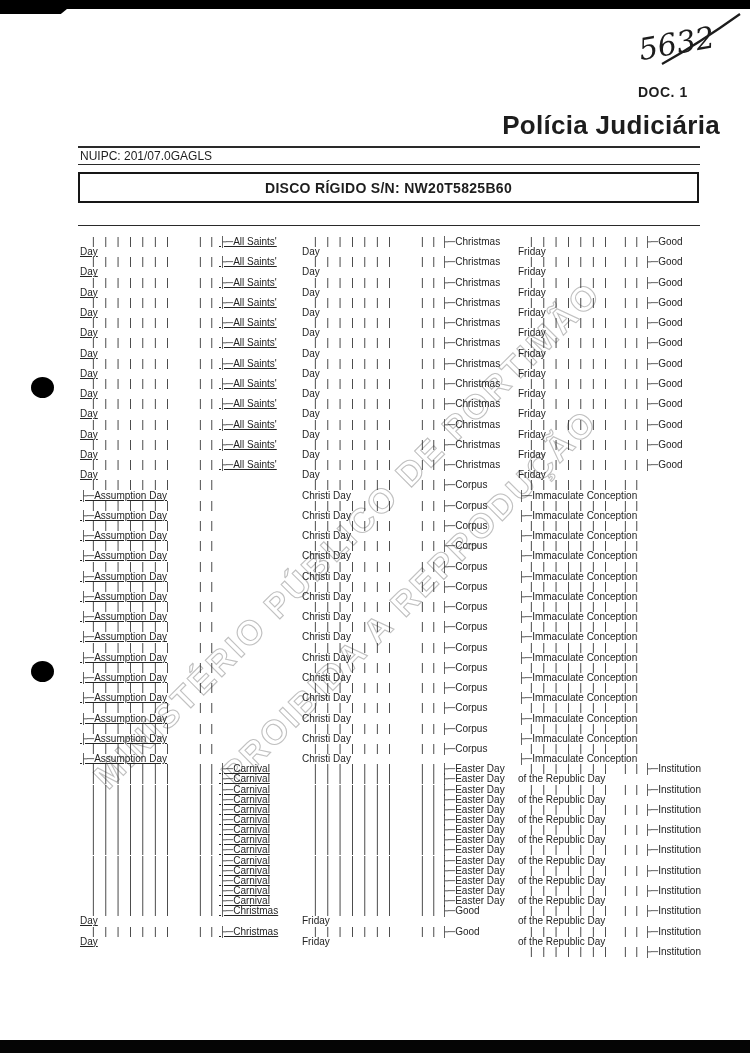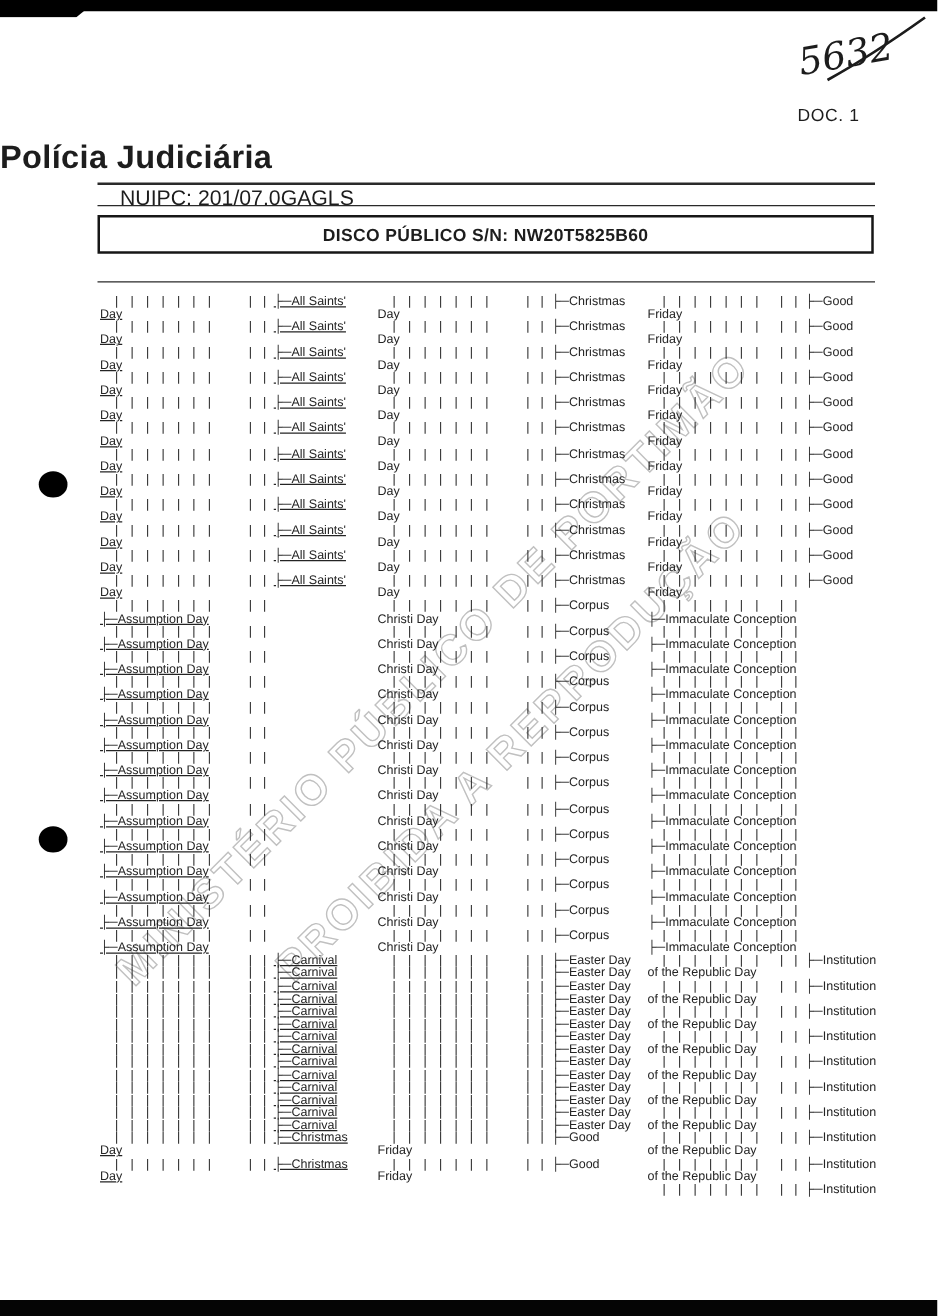"DOC. 1" .doc-label { font-weight: normal -> bold }
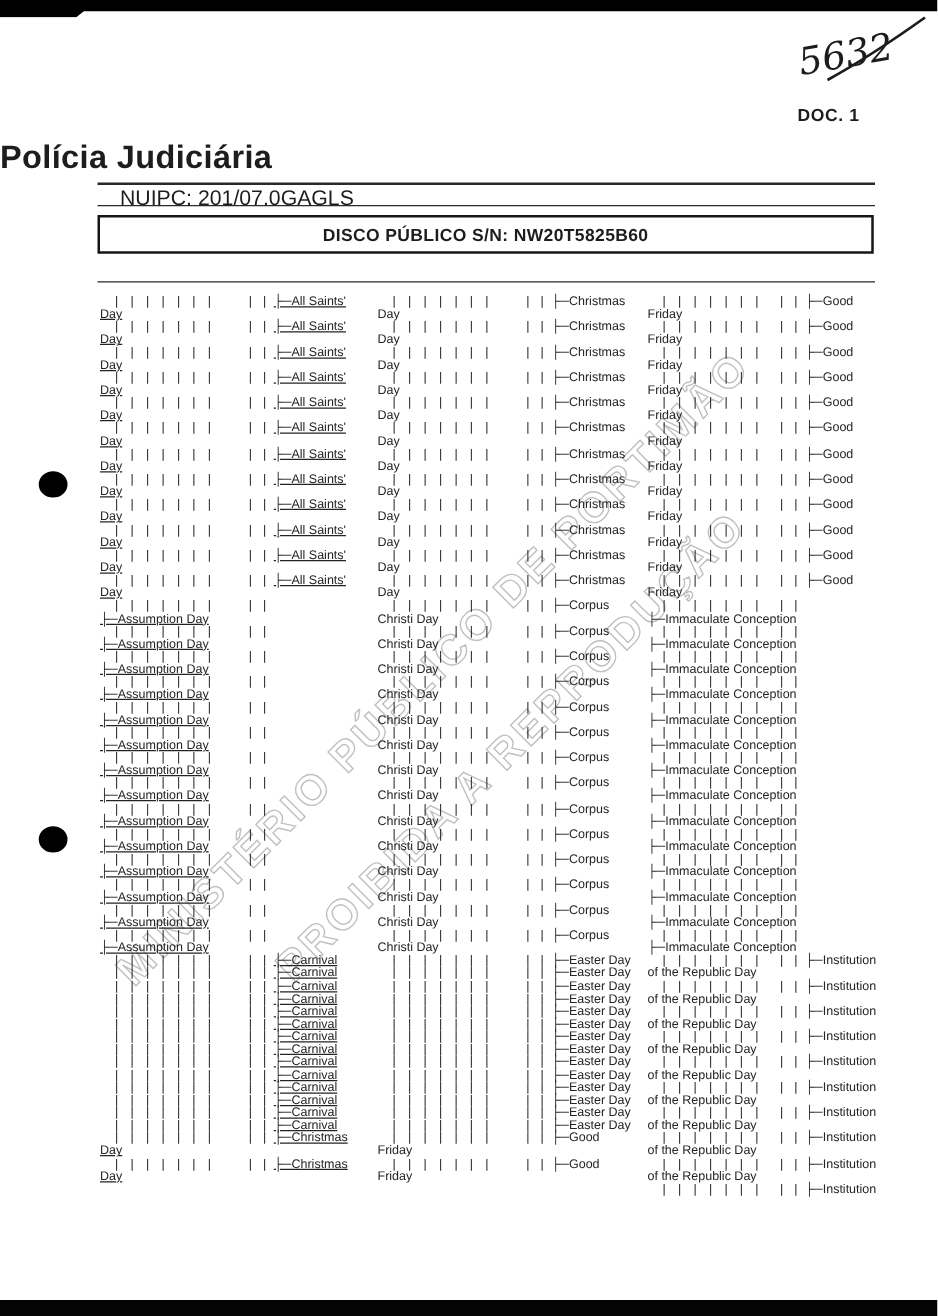"Polícia Judiciária" .page-title { text-align: left -> right }
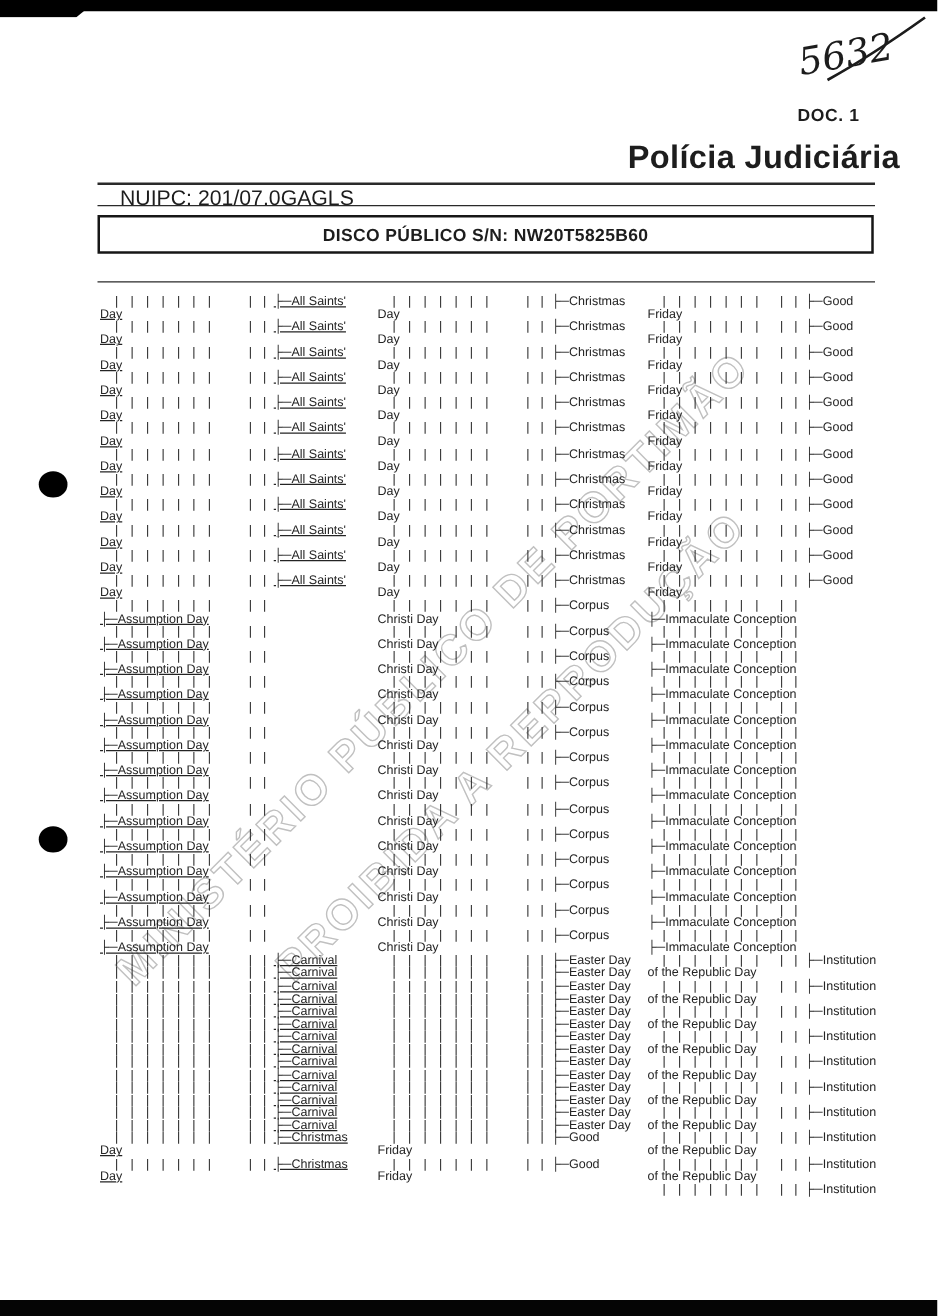"NUIPC: 201/07.0GAGLS" .nuipc { font-size: 17px -> 12px; margin-left: 16px -> none }
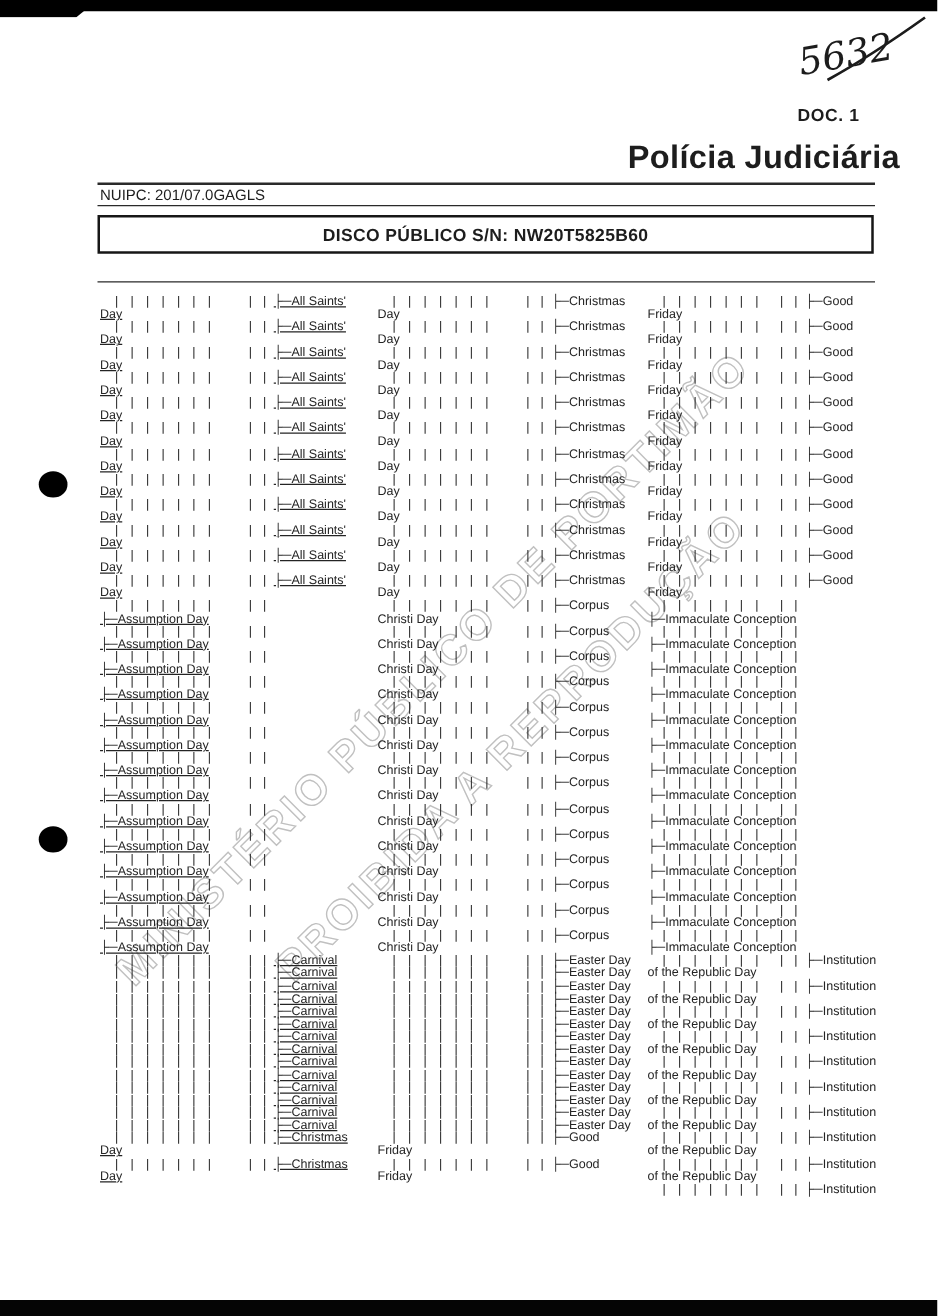"DISCO PÚBLICO S/N: NW20T5825B60" span { text: PÚBLICO -> RÍGIDO }
